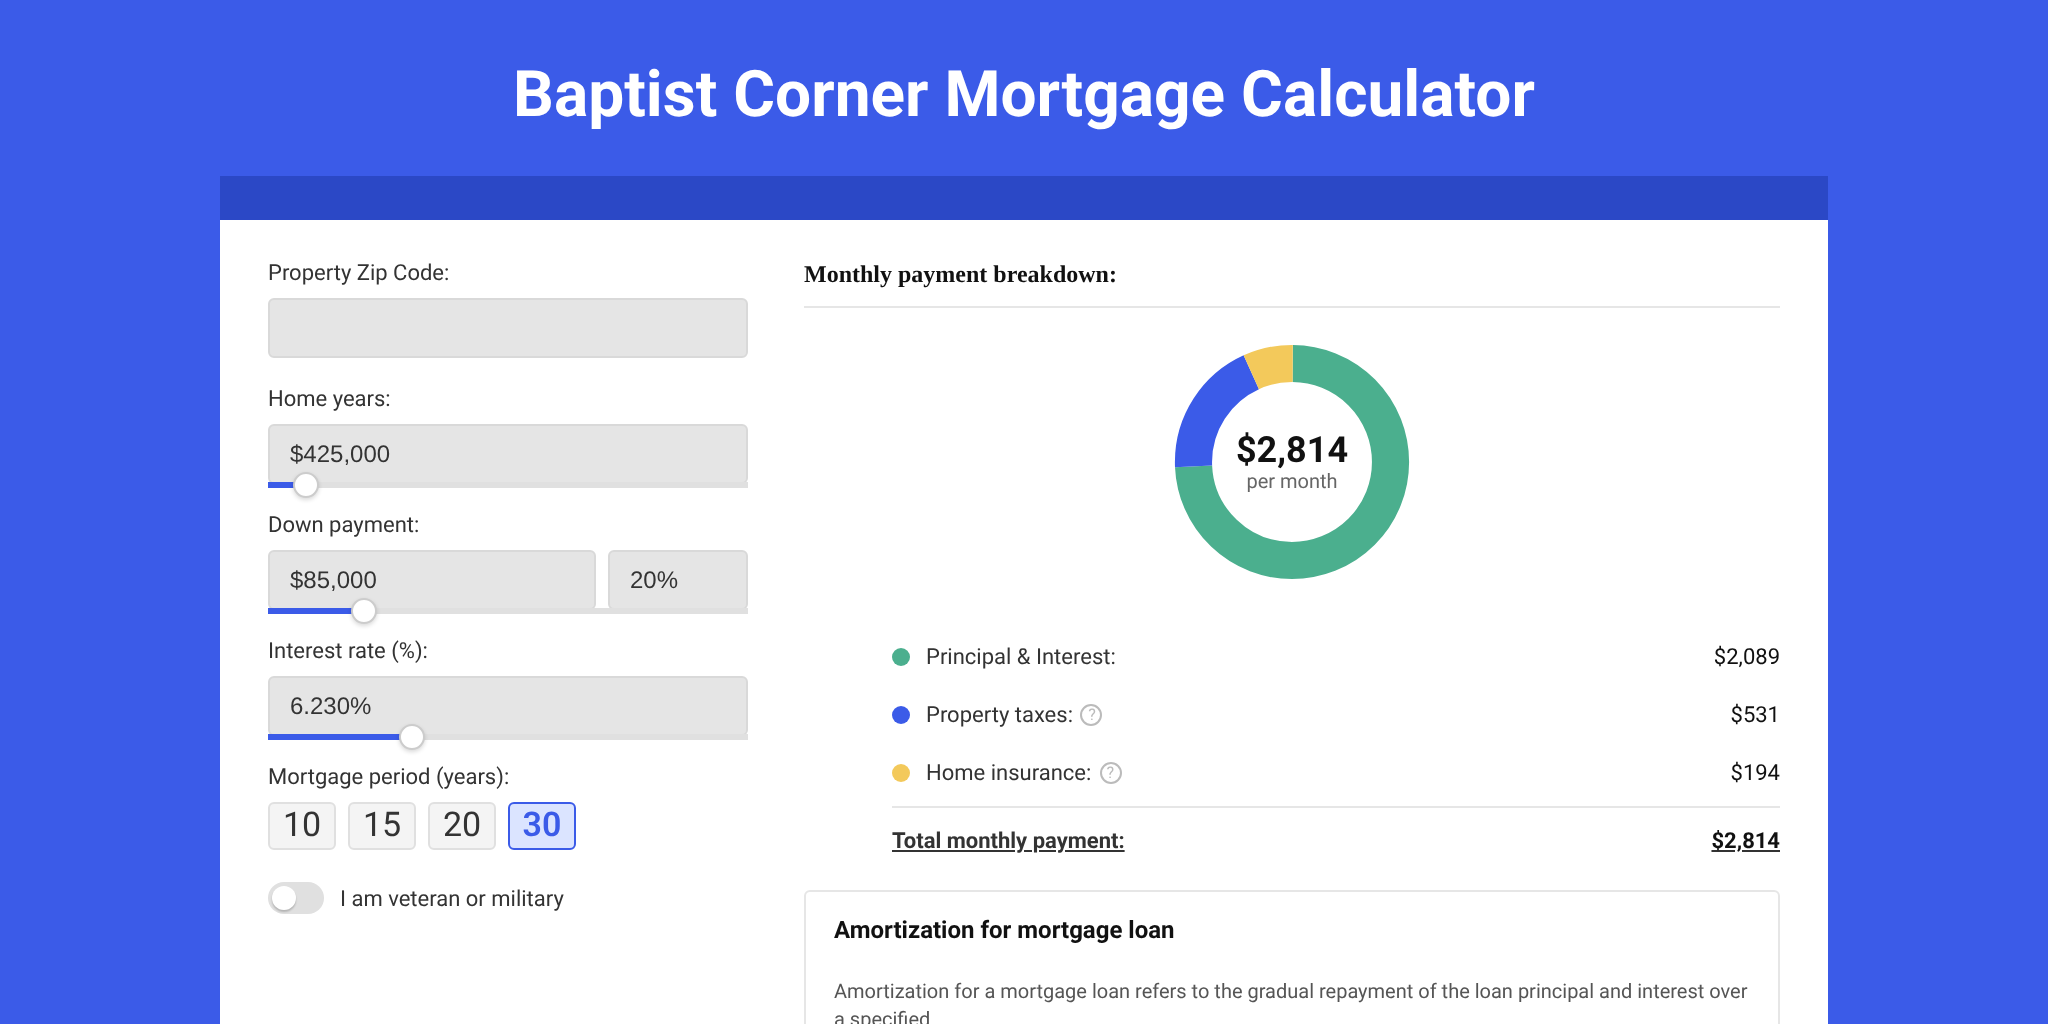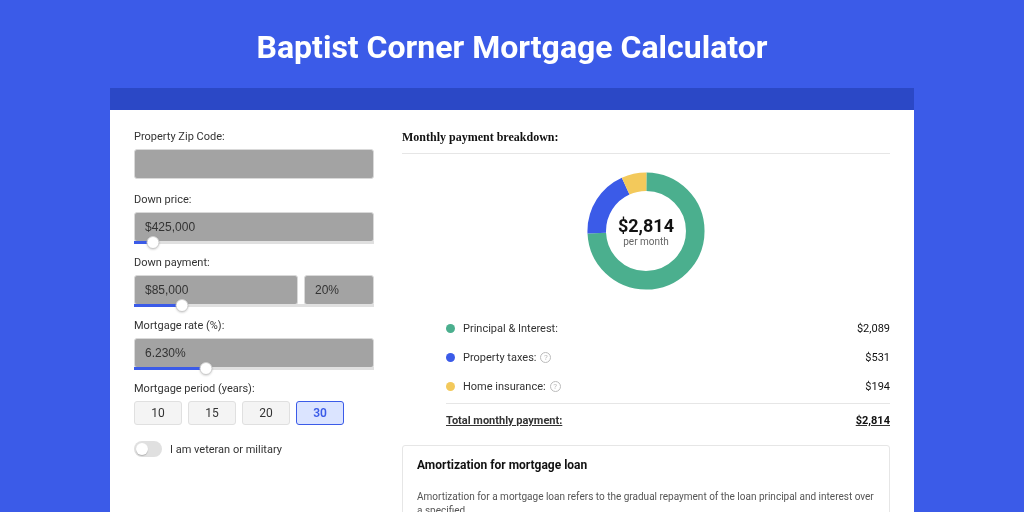"Down price:" label.field-label { text: Down price -> Home years }
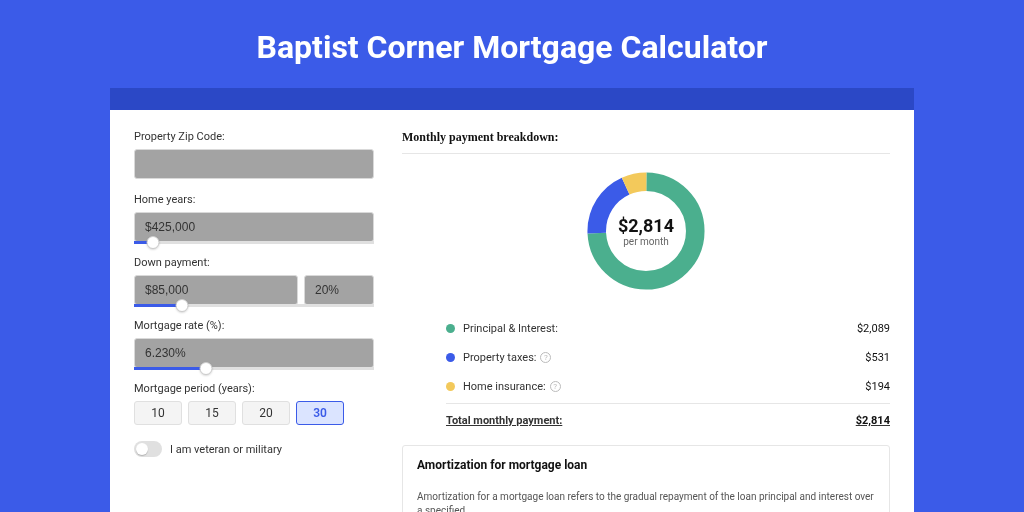"$425,000" .text-input { background: #a3a3a3 -> #e5e5e5 }
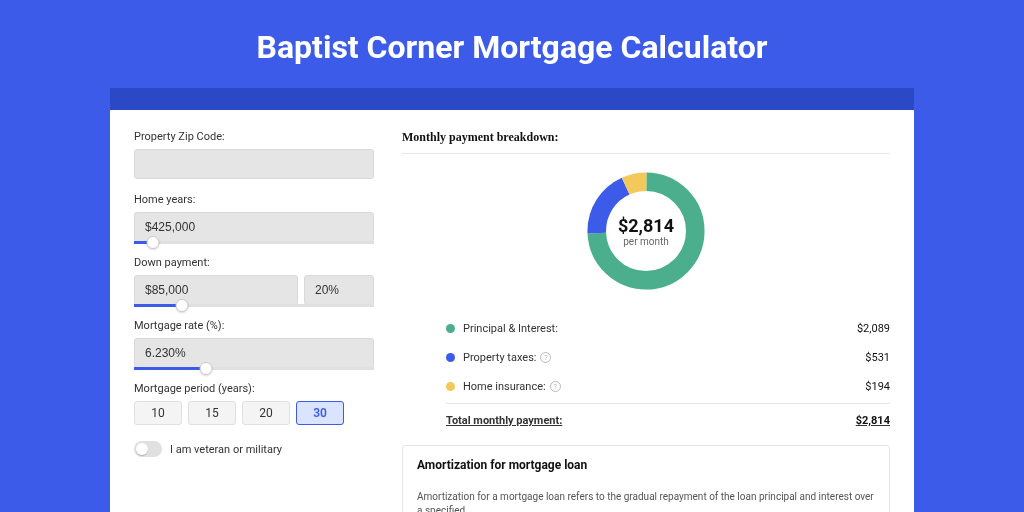"Mortgage rate (%):" label.field-label { text: Mortgage -> Interest }
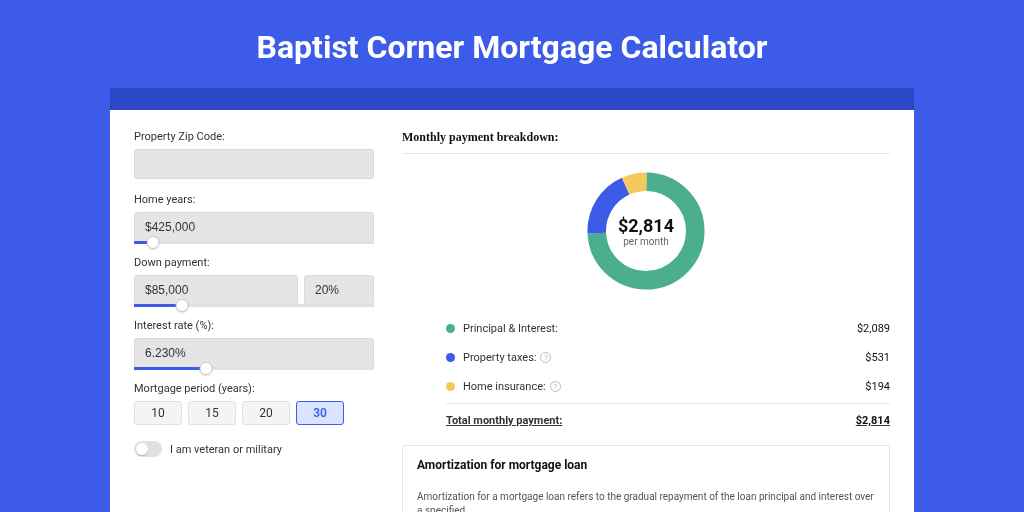"10" .period-btn { font-size: 12px -> 17px; width: 48px -> 34px }
